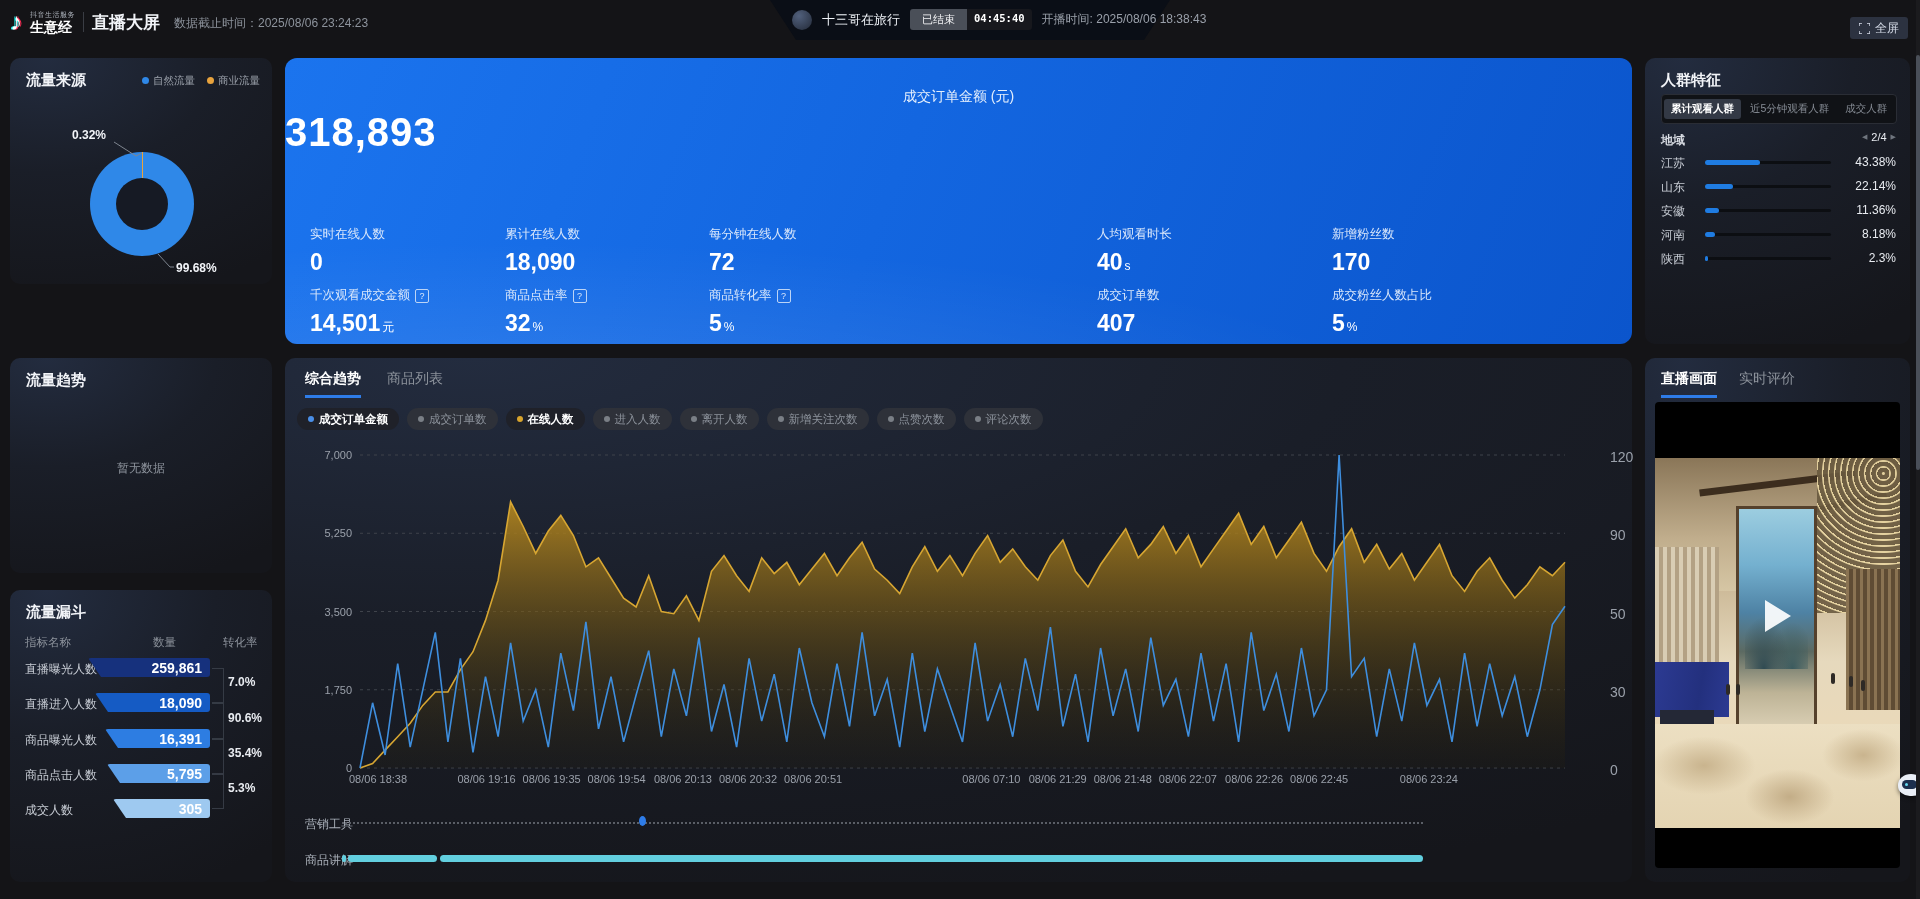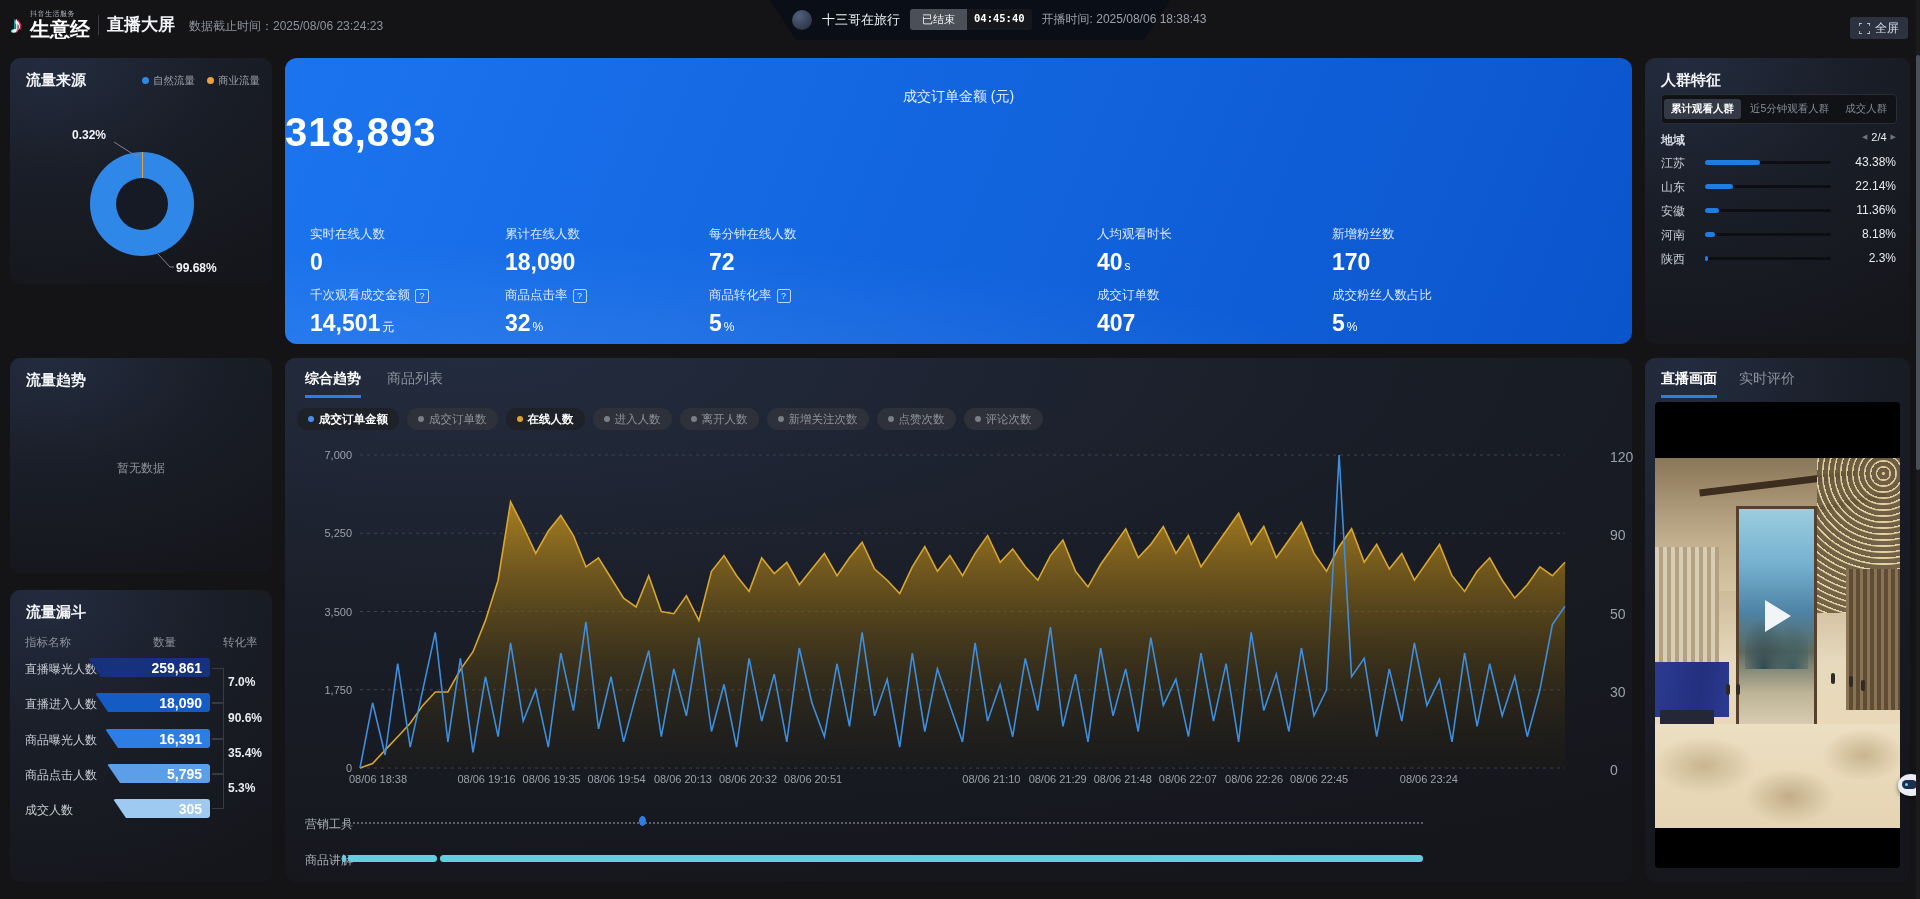"生意经" .logo-name { font-size: 20px -> 14px }
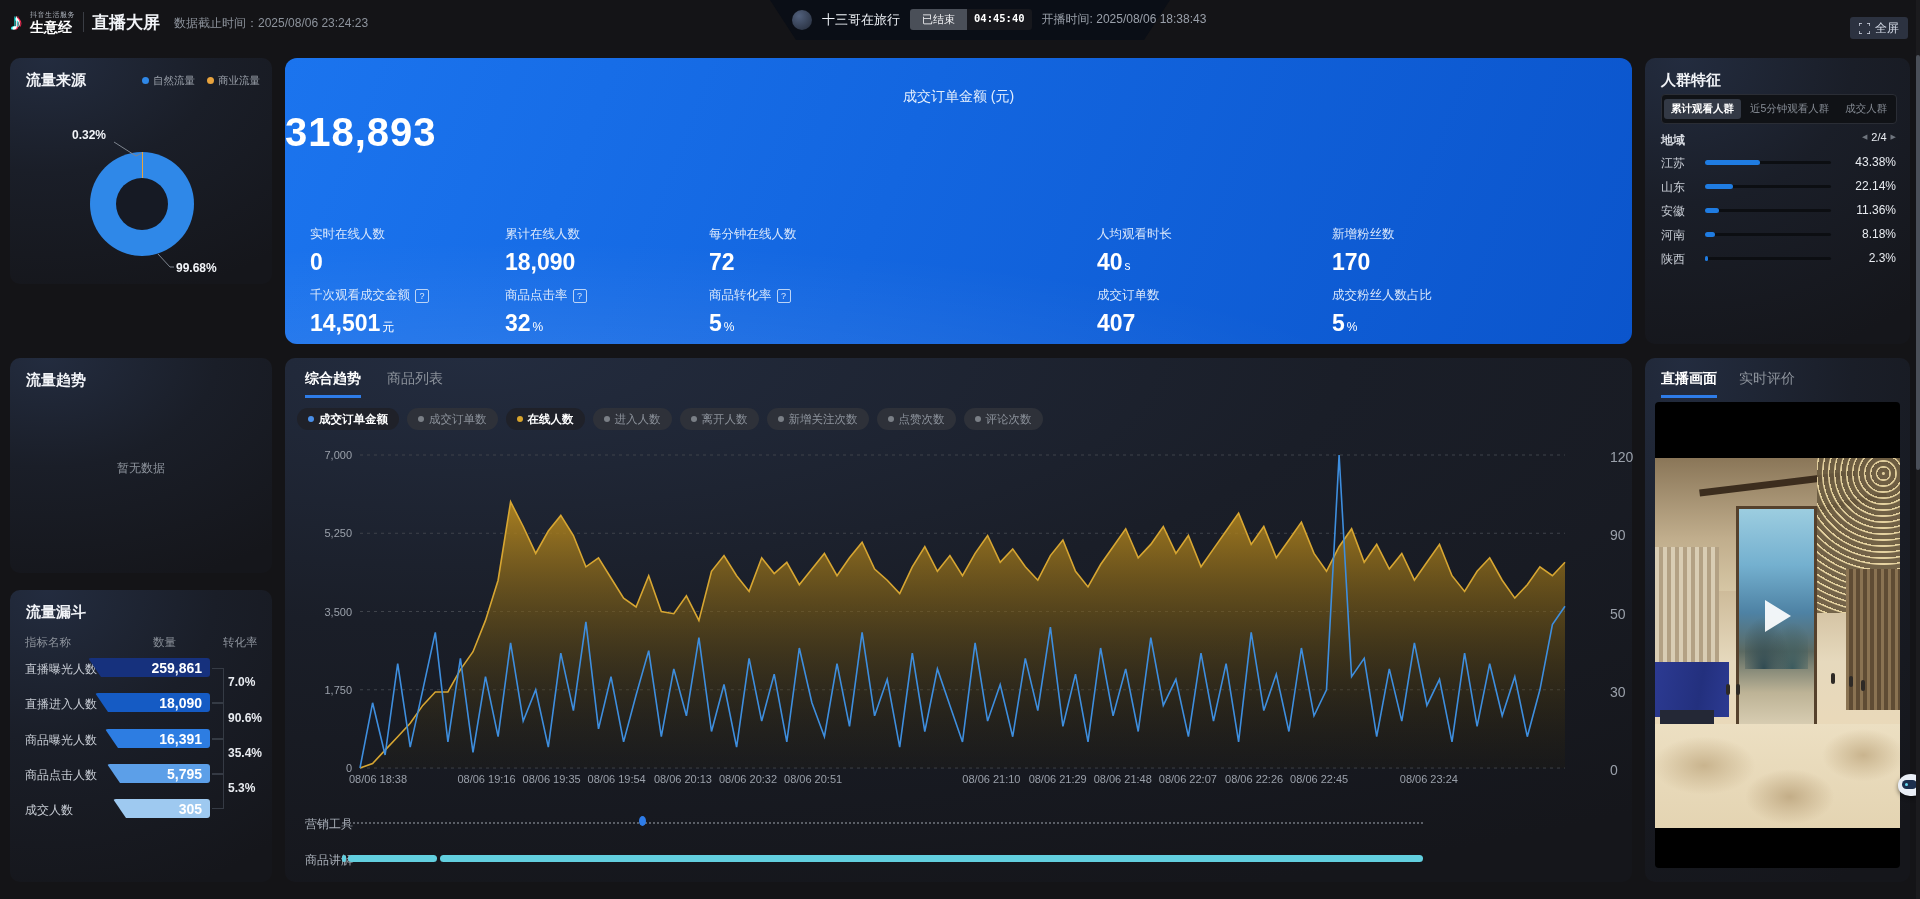"08/06 21:10" div.xtick { text: 21:10 -> 07:10 }
